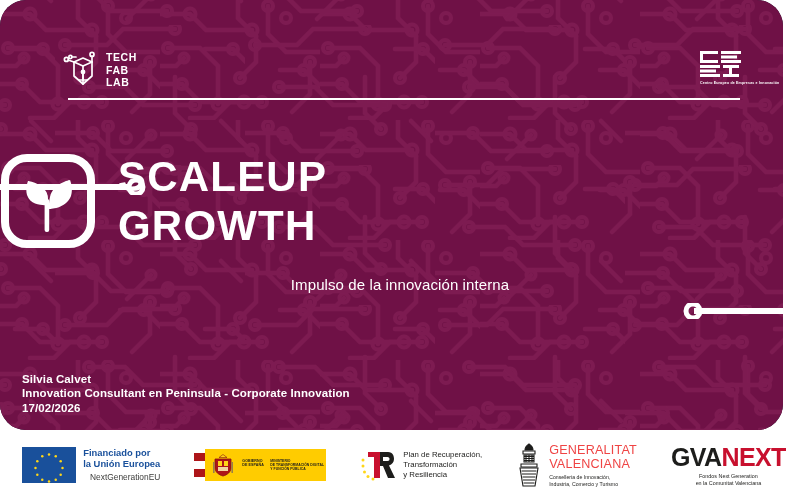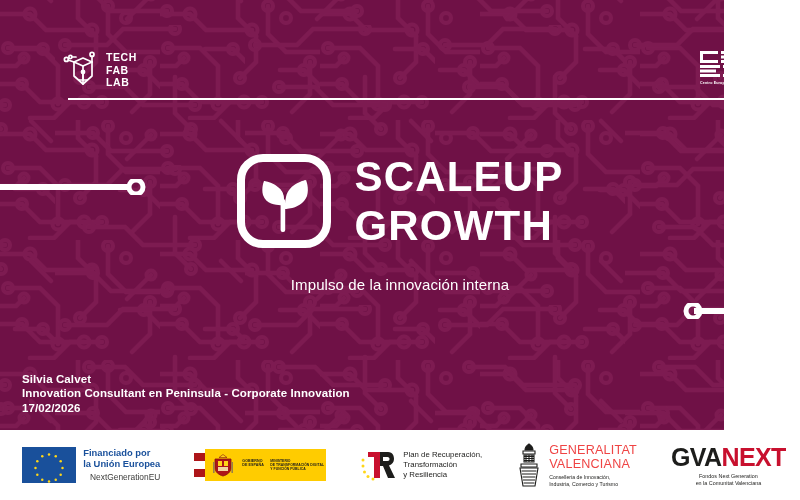"TECH" #stage { border-radius: none -> 26px; width: 724px -> 783px }
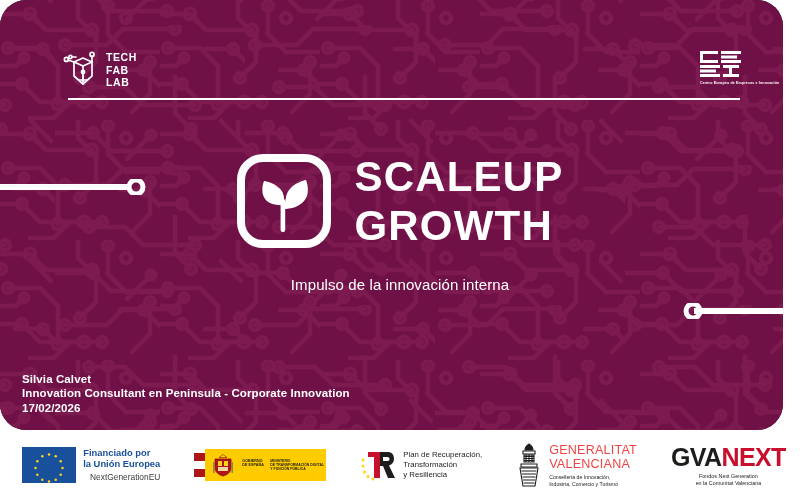"SCALEUP" #title-row { justify-content: center -> none }
